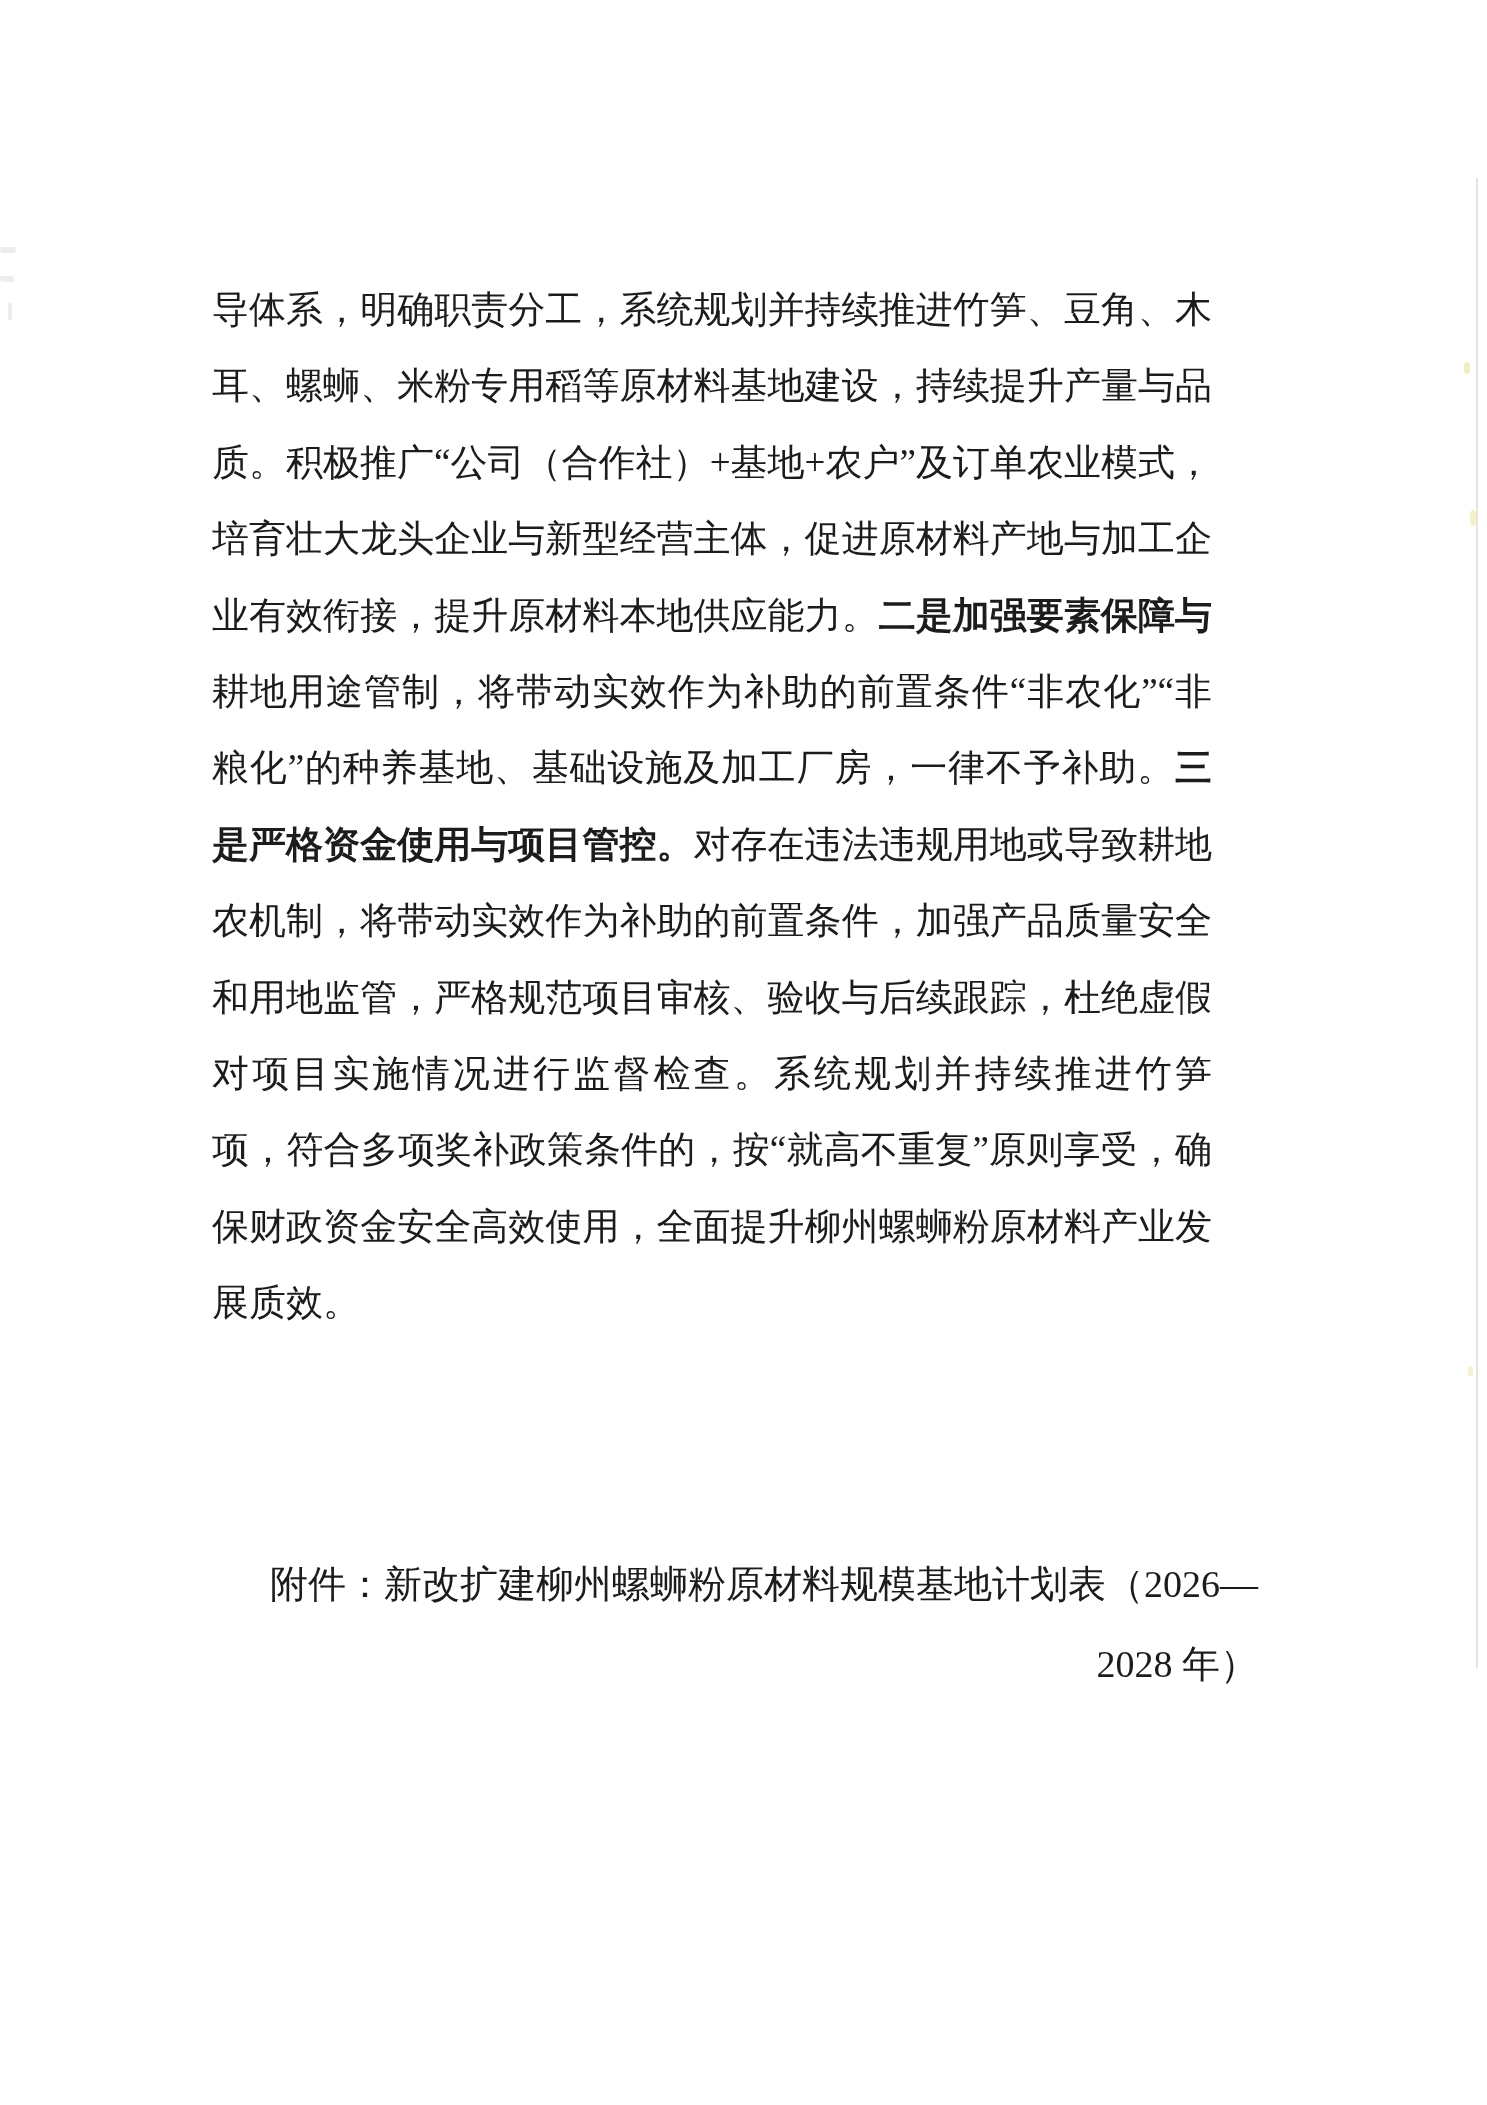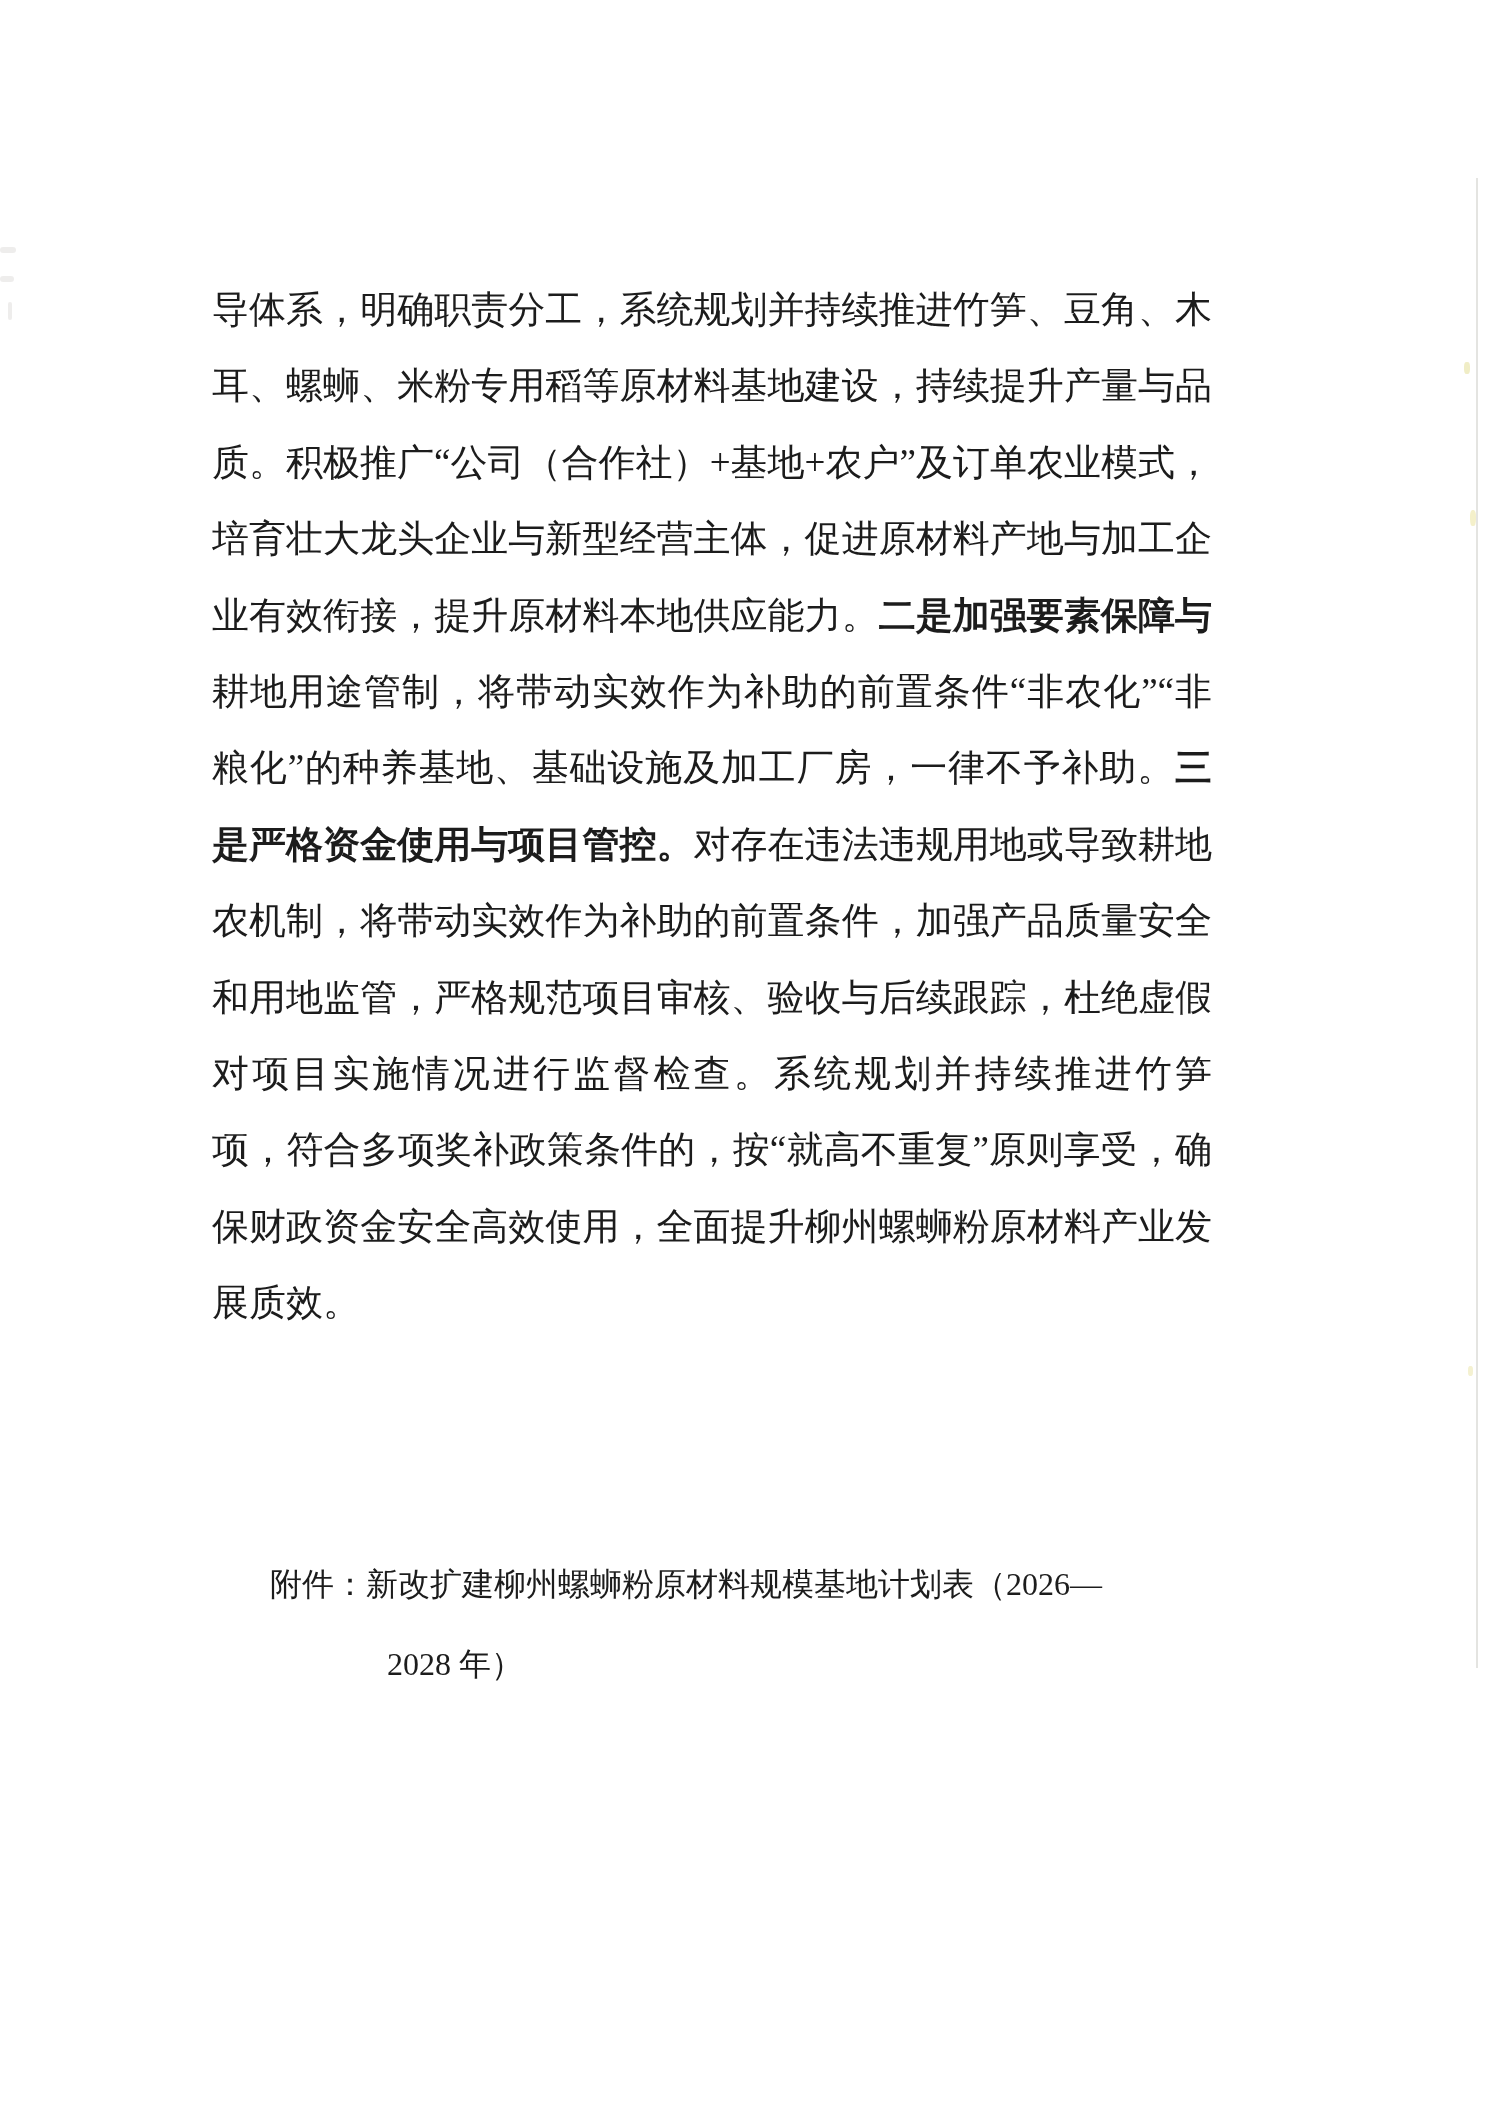"附件：新改扩建柳州螺蛳粉原材料规模基地计划表（2026—" .attachment { font-size: 32px -> 38px; text-align: none -> right }
